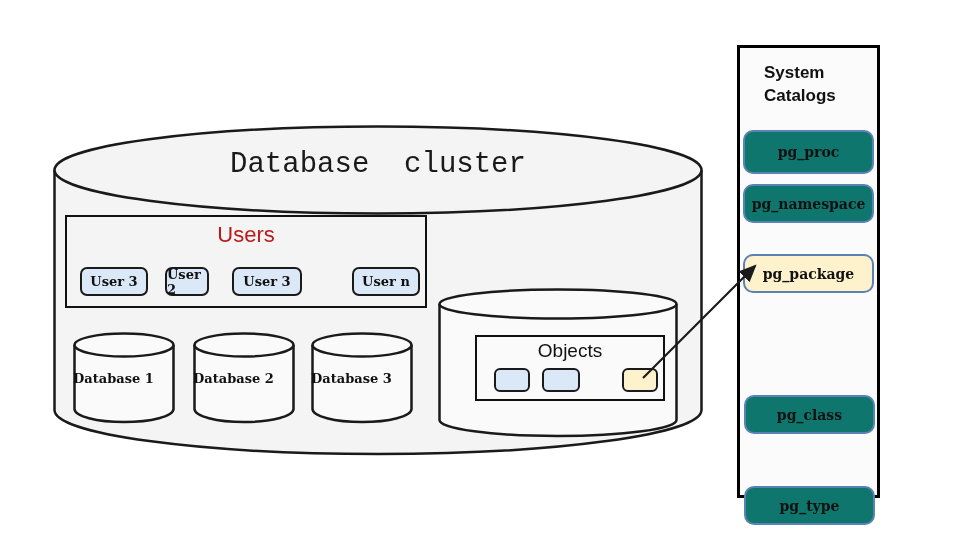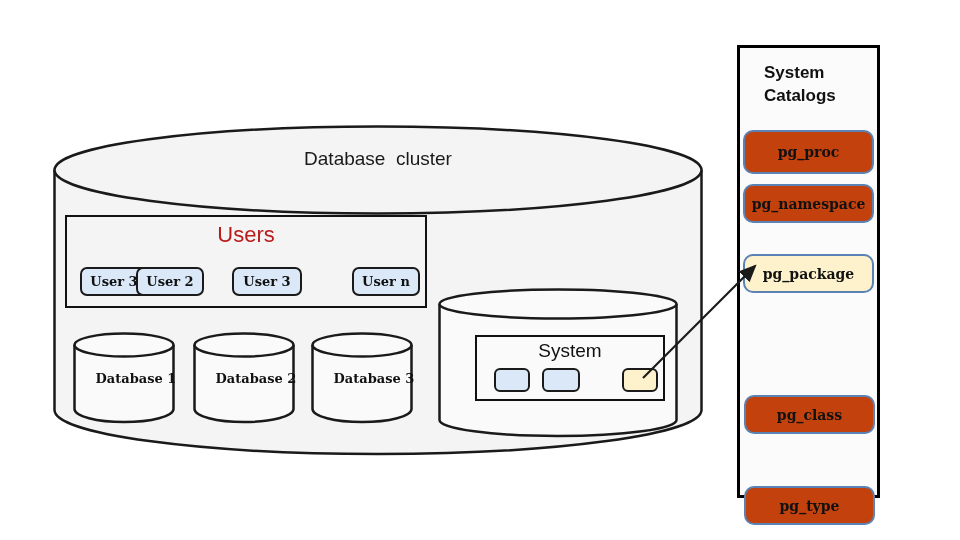"Database cluster" .cluster-label { font-family: Liberation Sans, sans-serif -> Liberation Mono, monospace; font-size: 19px -> 29px }
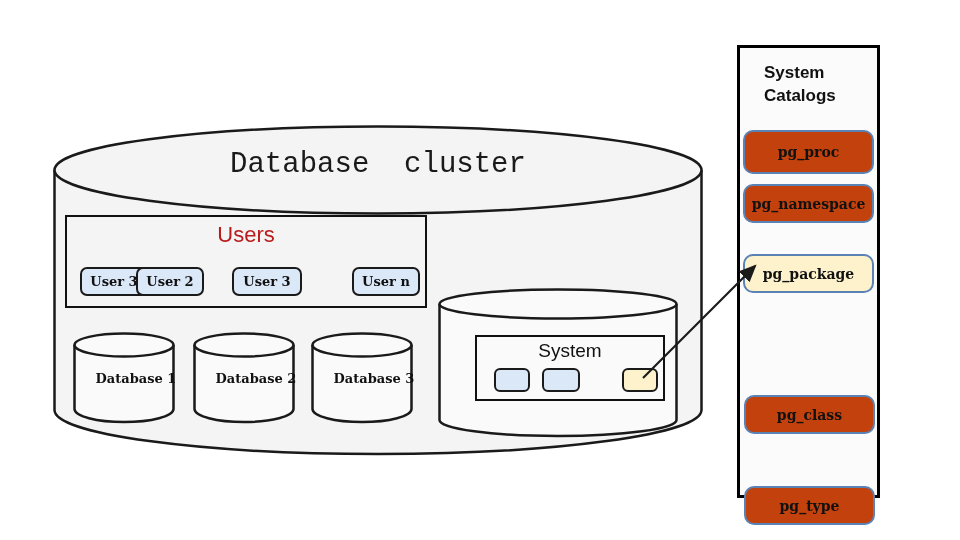"pg_proc" .catalog-item { background: #c2410c -> #0f766e }
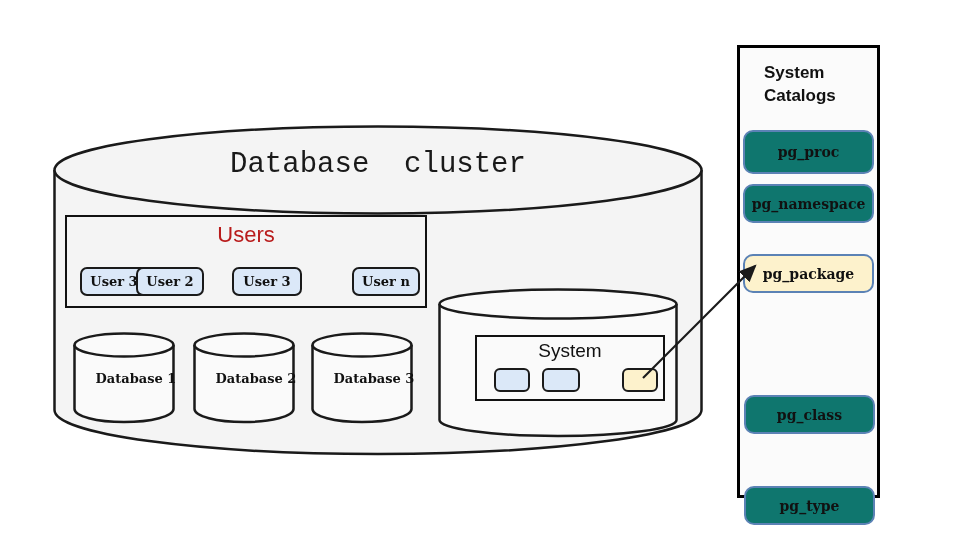"User 2" .u2 { left: 69px -> 98px; width: 68px -> 44px }
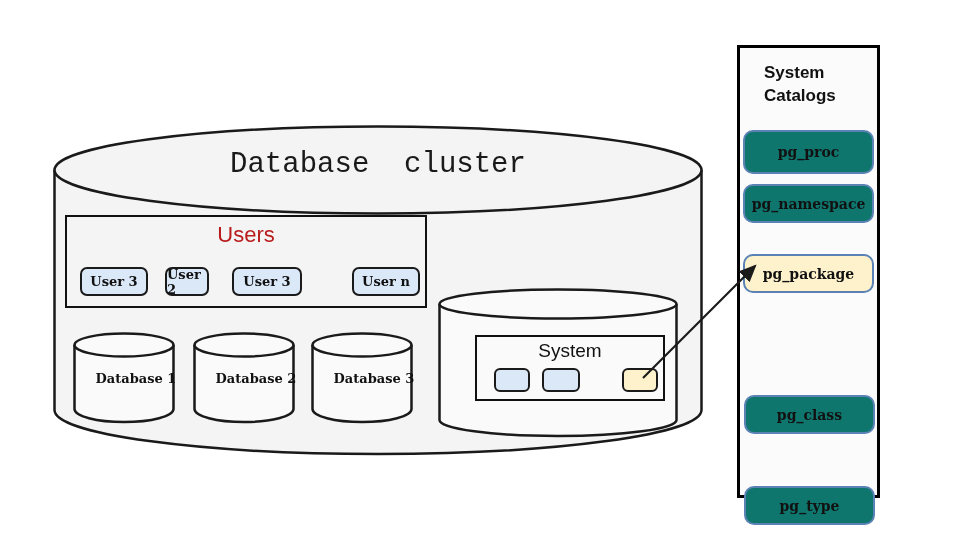"System" div.objects-title { text: System -> Objects }
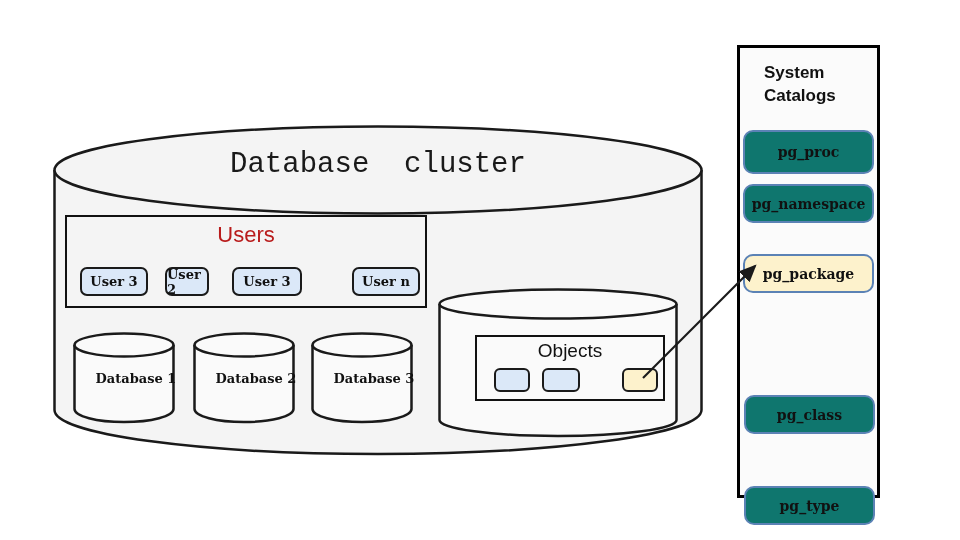"Database 1" .db-label { text-align: center -> left }
